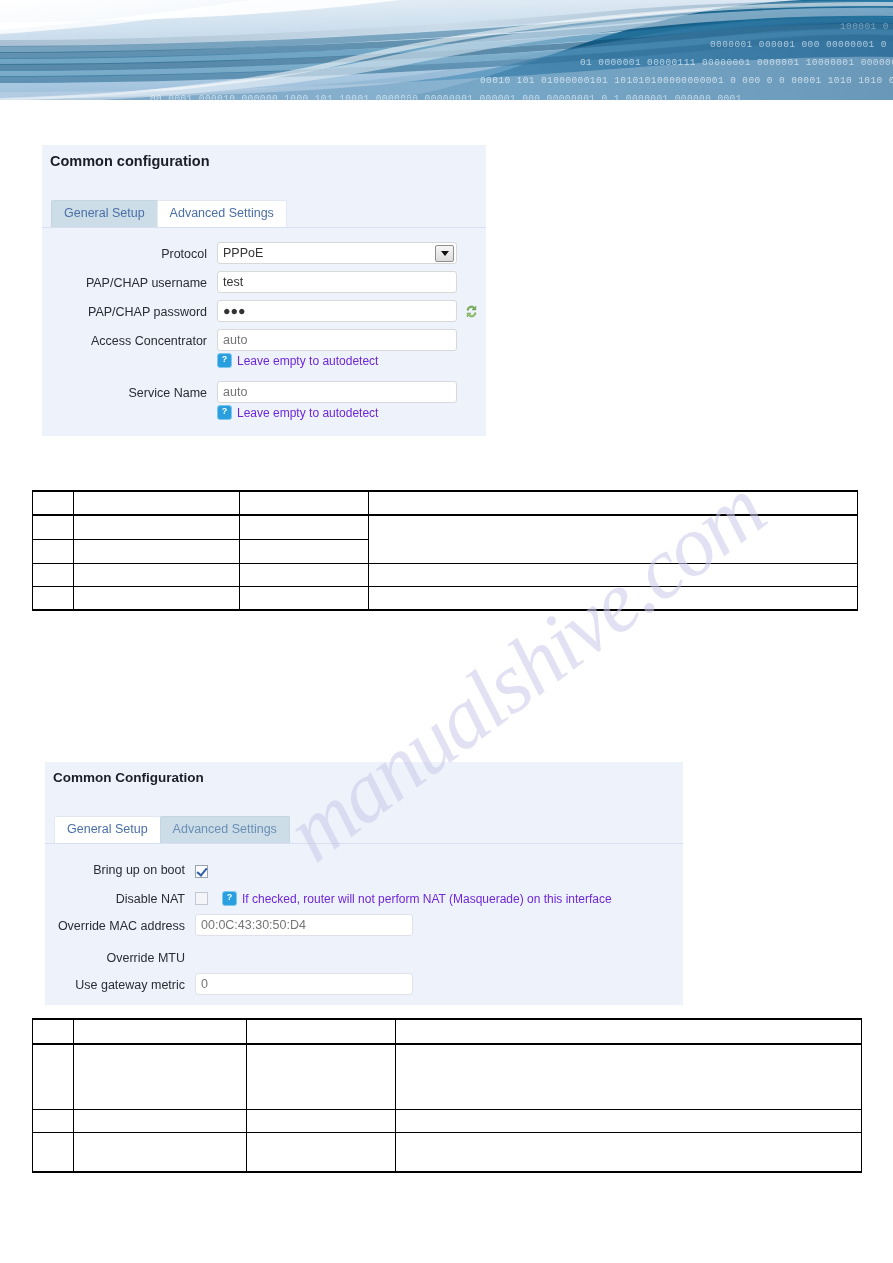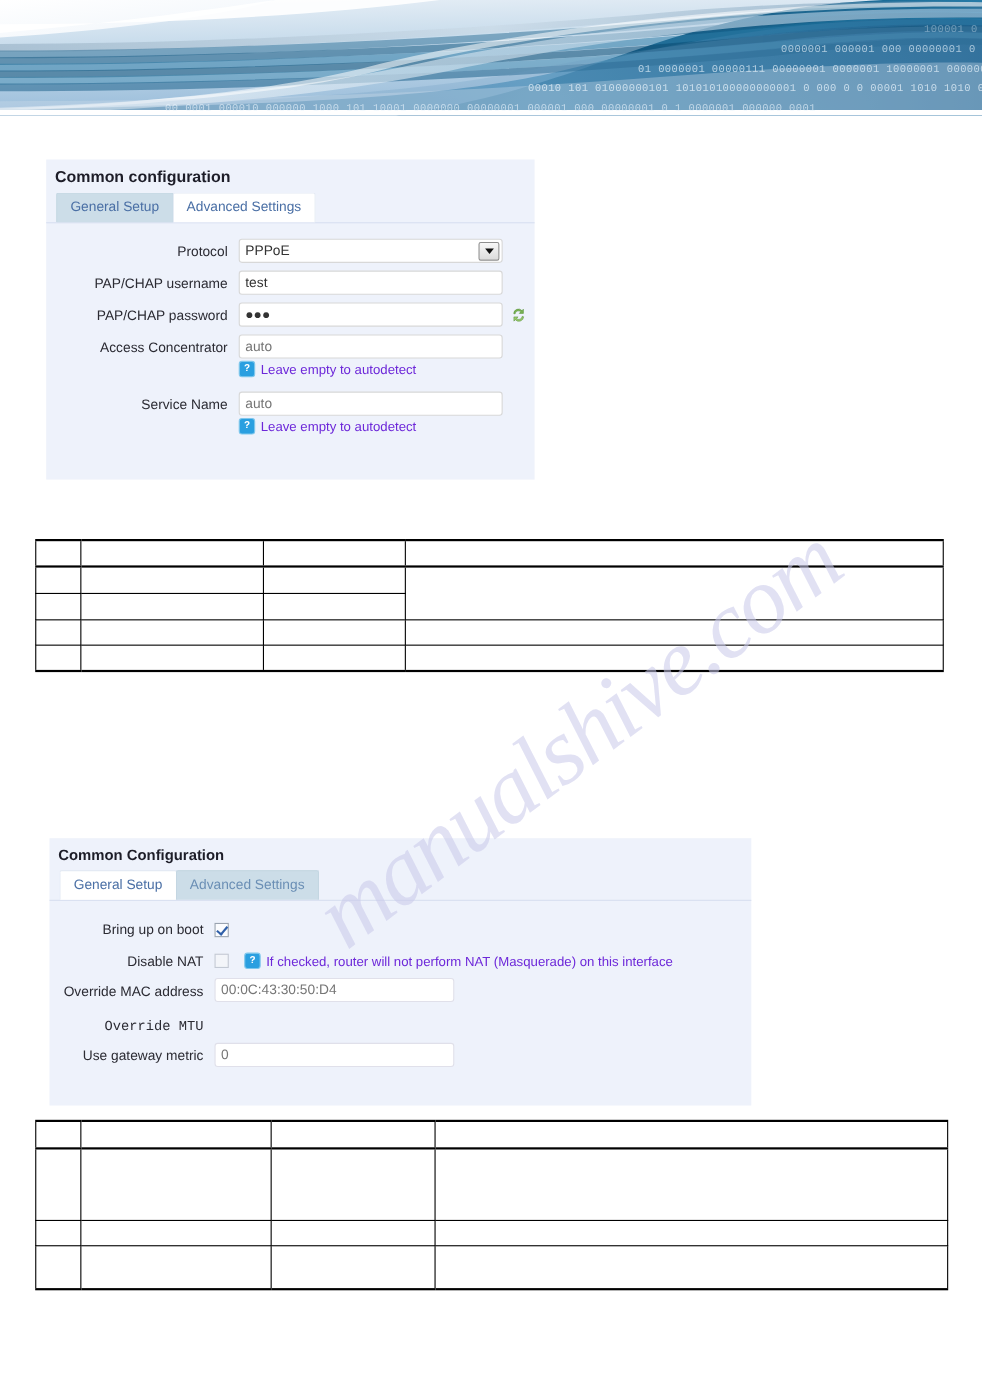"General Setup Advanced Settings" .tabs { margin-top: none -> 25px }
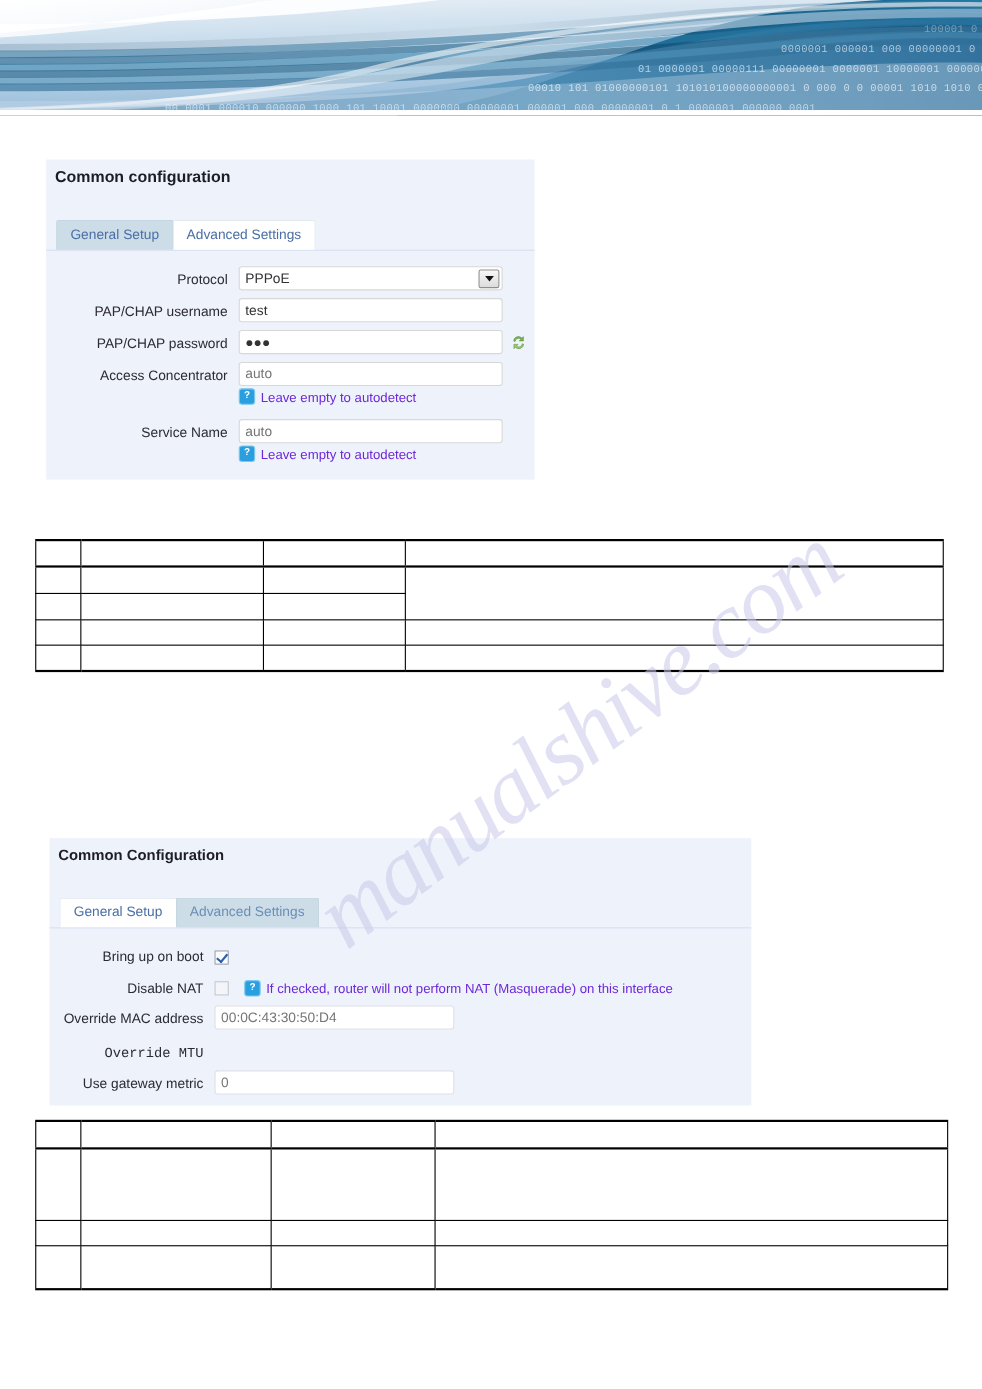"Override MTU" div.flabel { font-family: Liberation Mono, monospace -> none }
